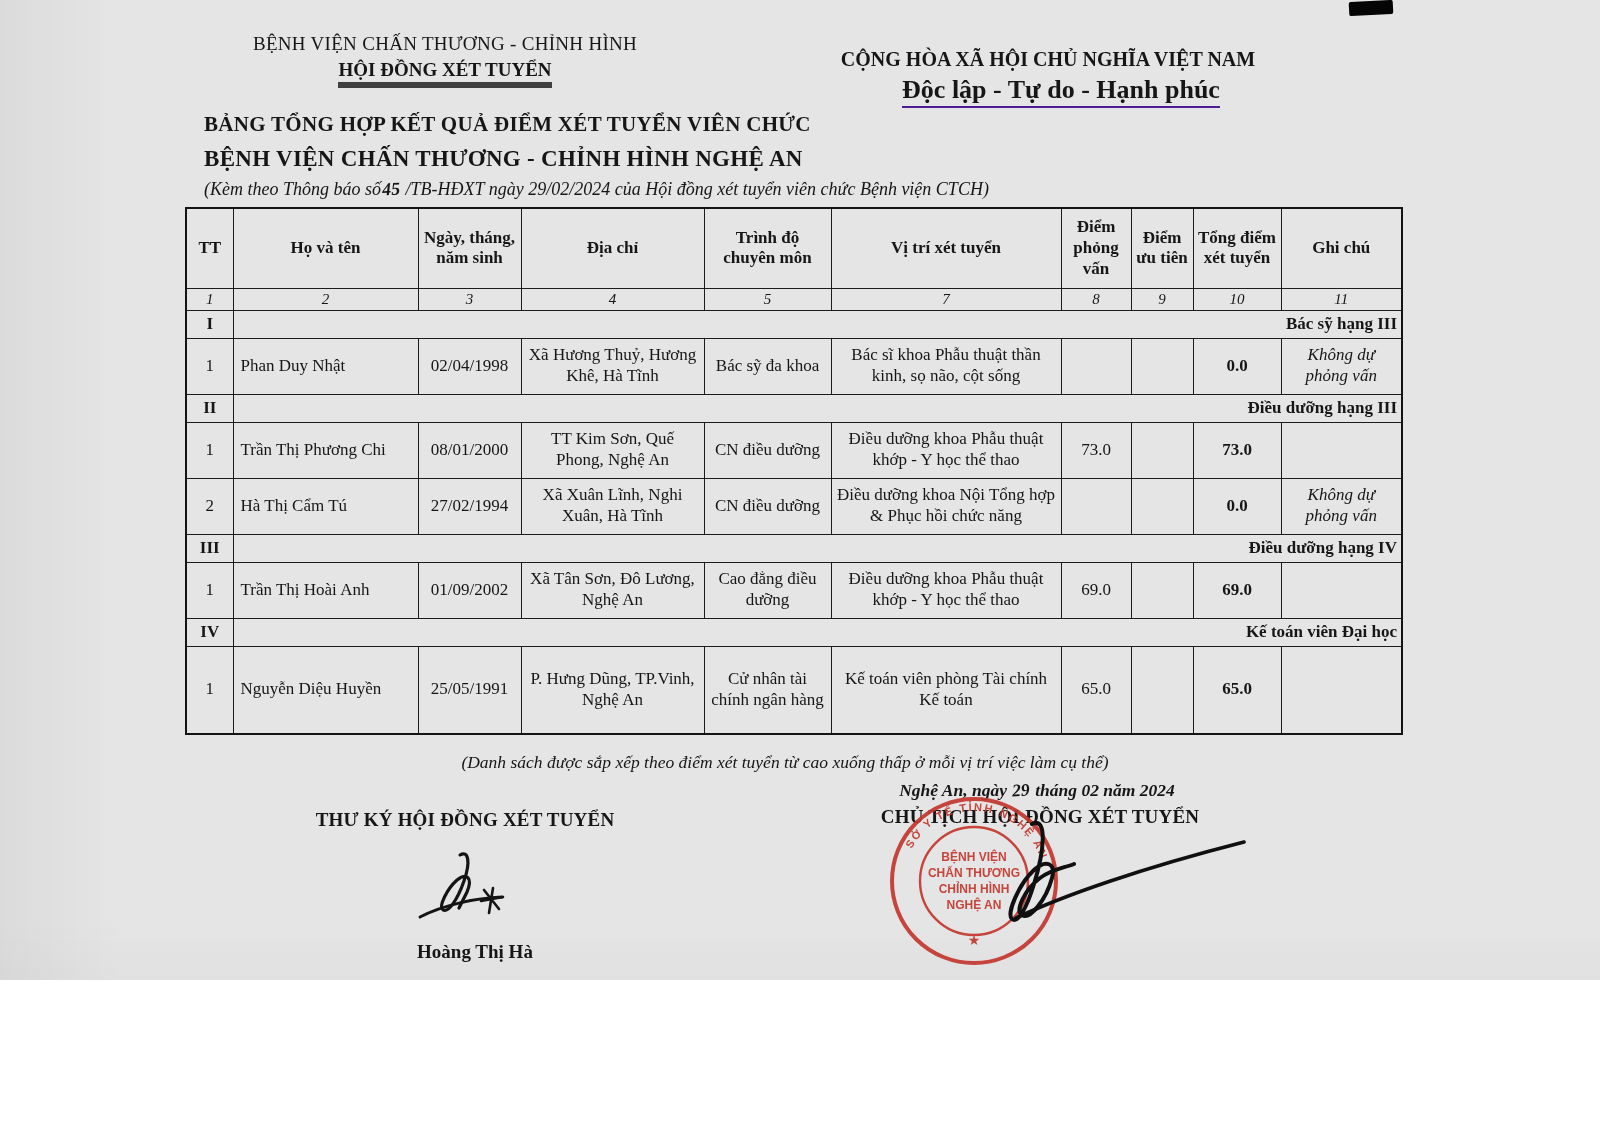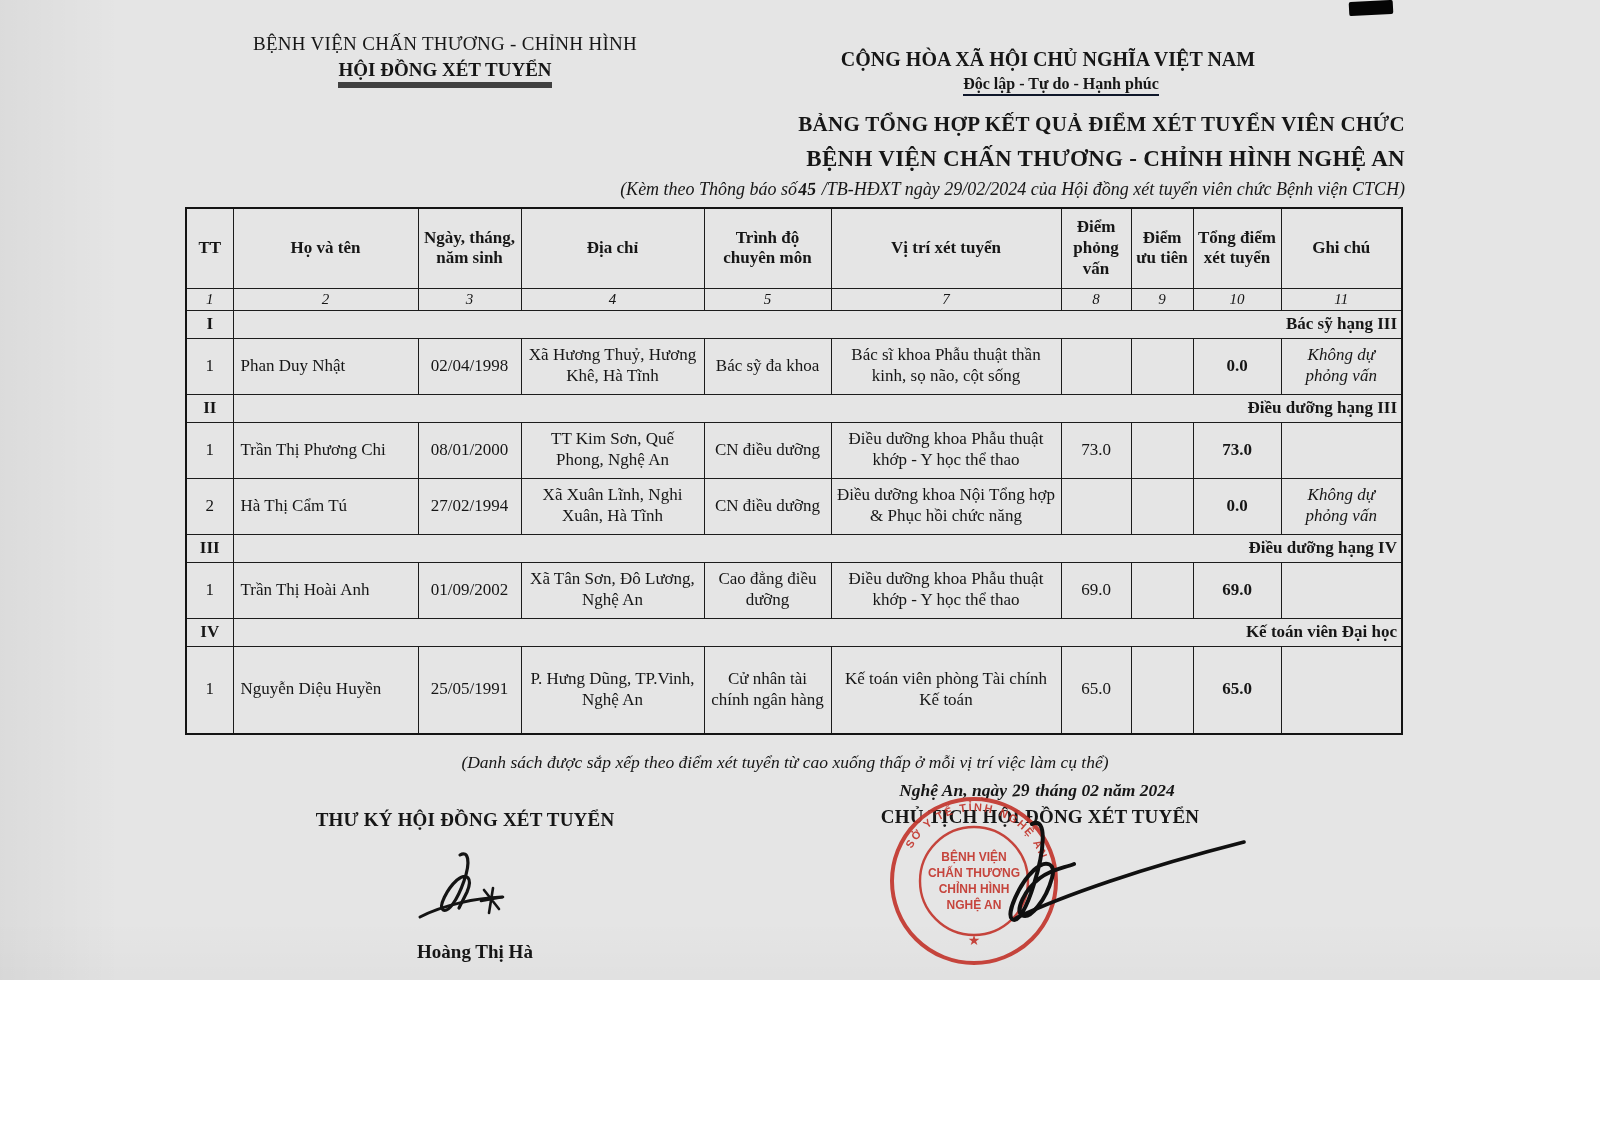"Độc lập - Tự do" .hdr-nat .l2 { border-bottom: 2px solid #0f172a -> 2px solid #4c1d95; font-size: 16px -> 26px }
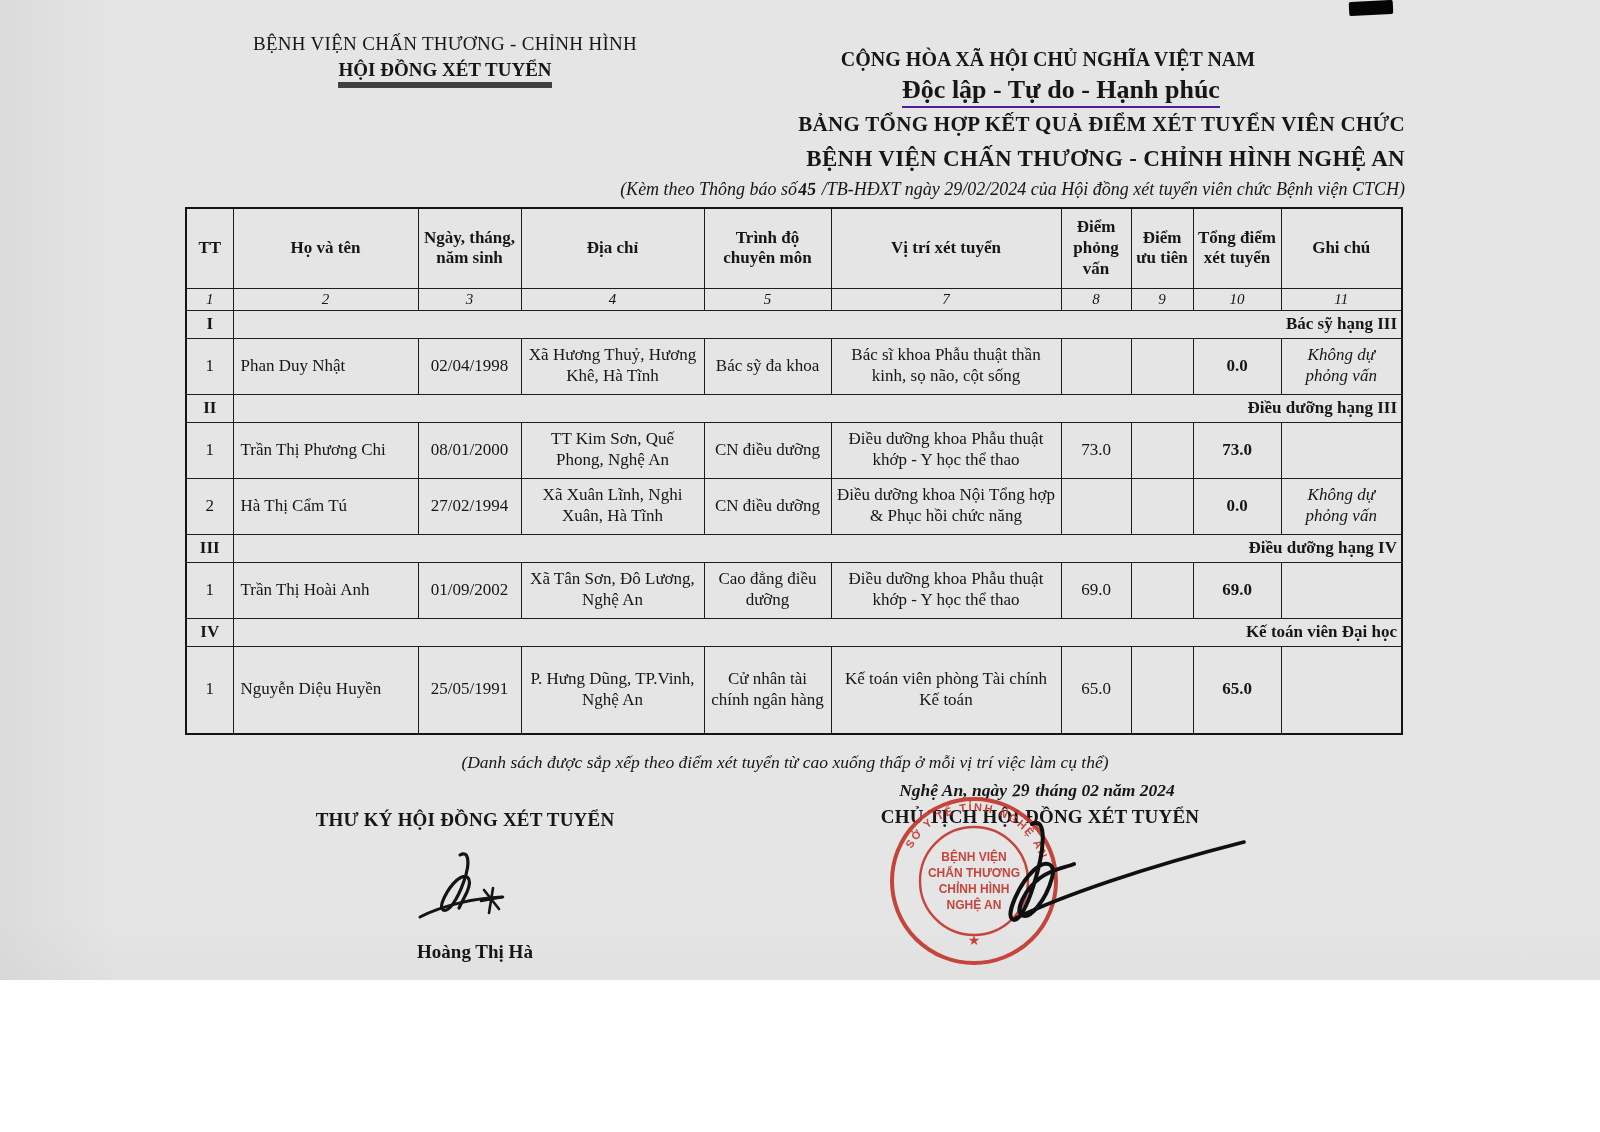"BẢNG TỔNG HỢP KẾT QUẢ" .title { left: 190px -> 204px; text-align: right -> left }
